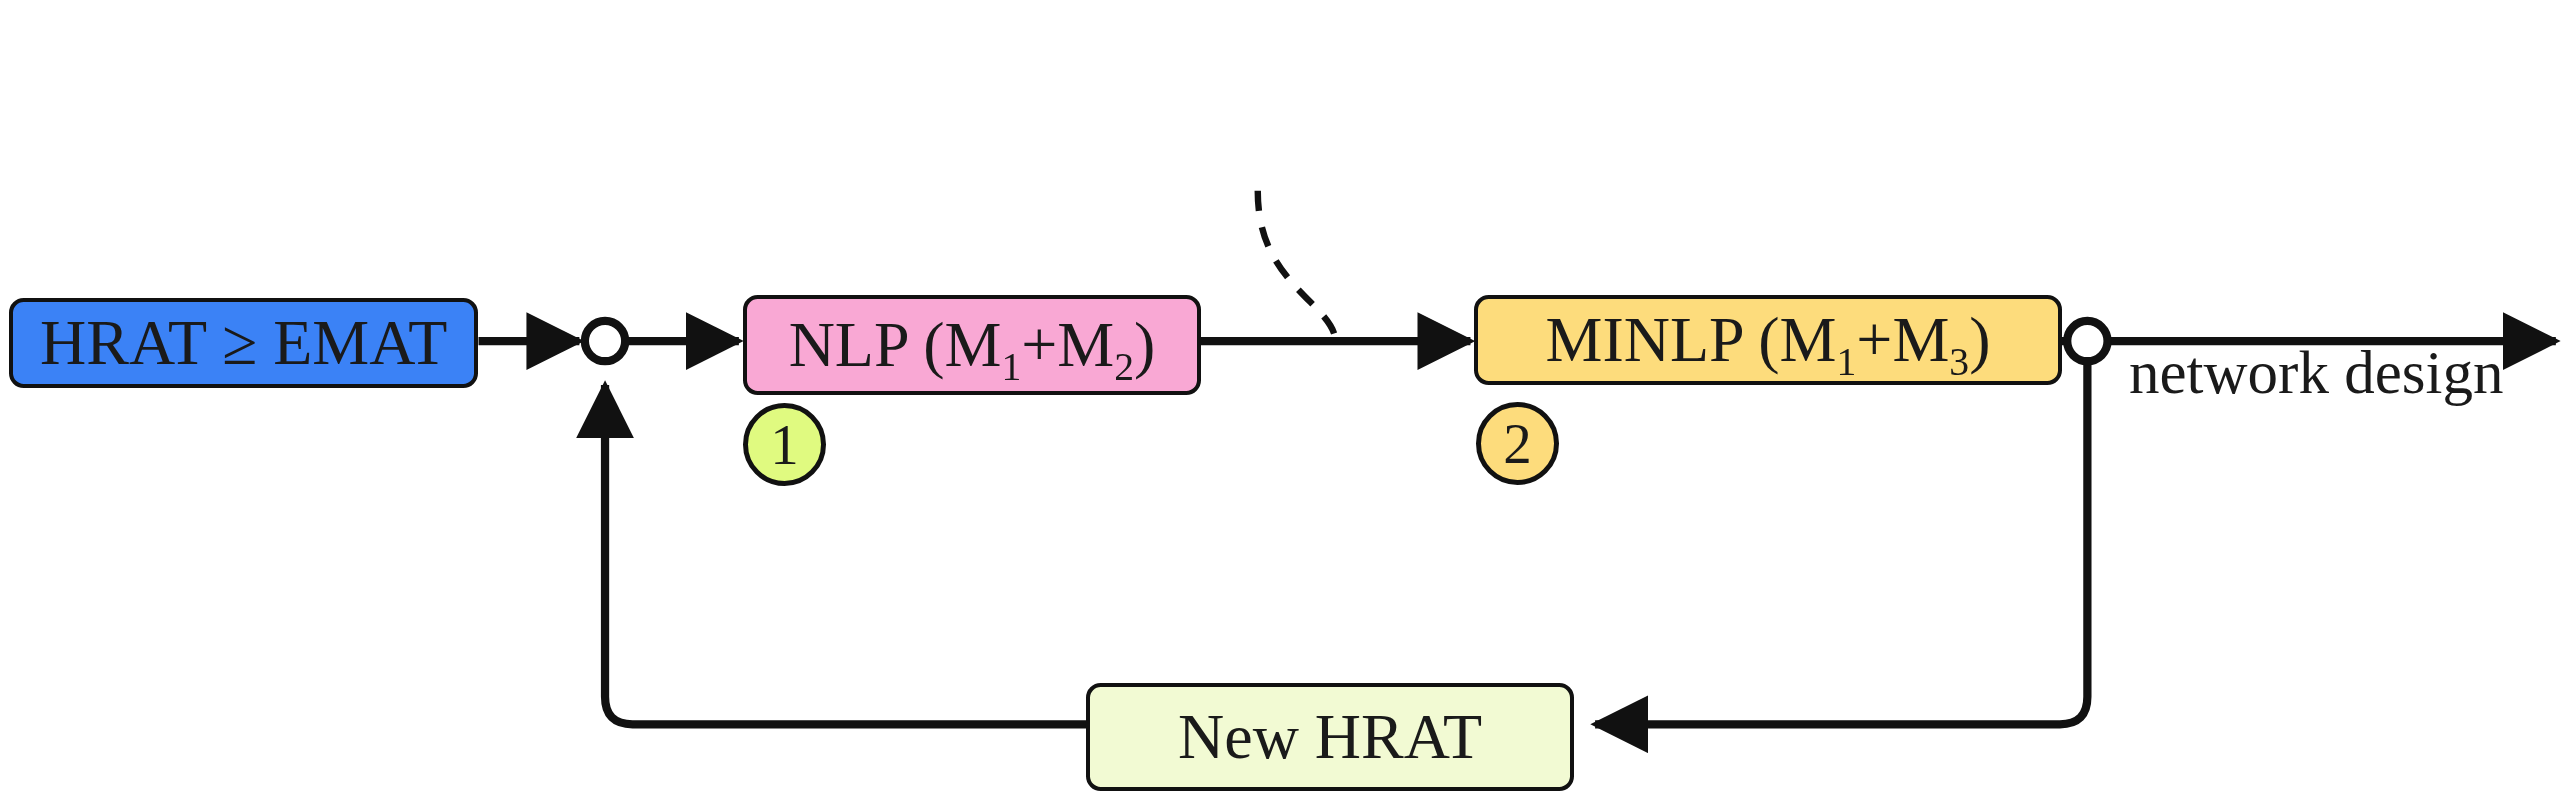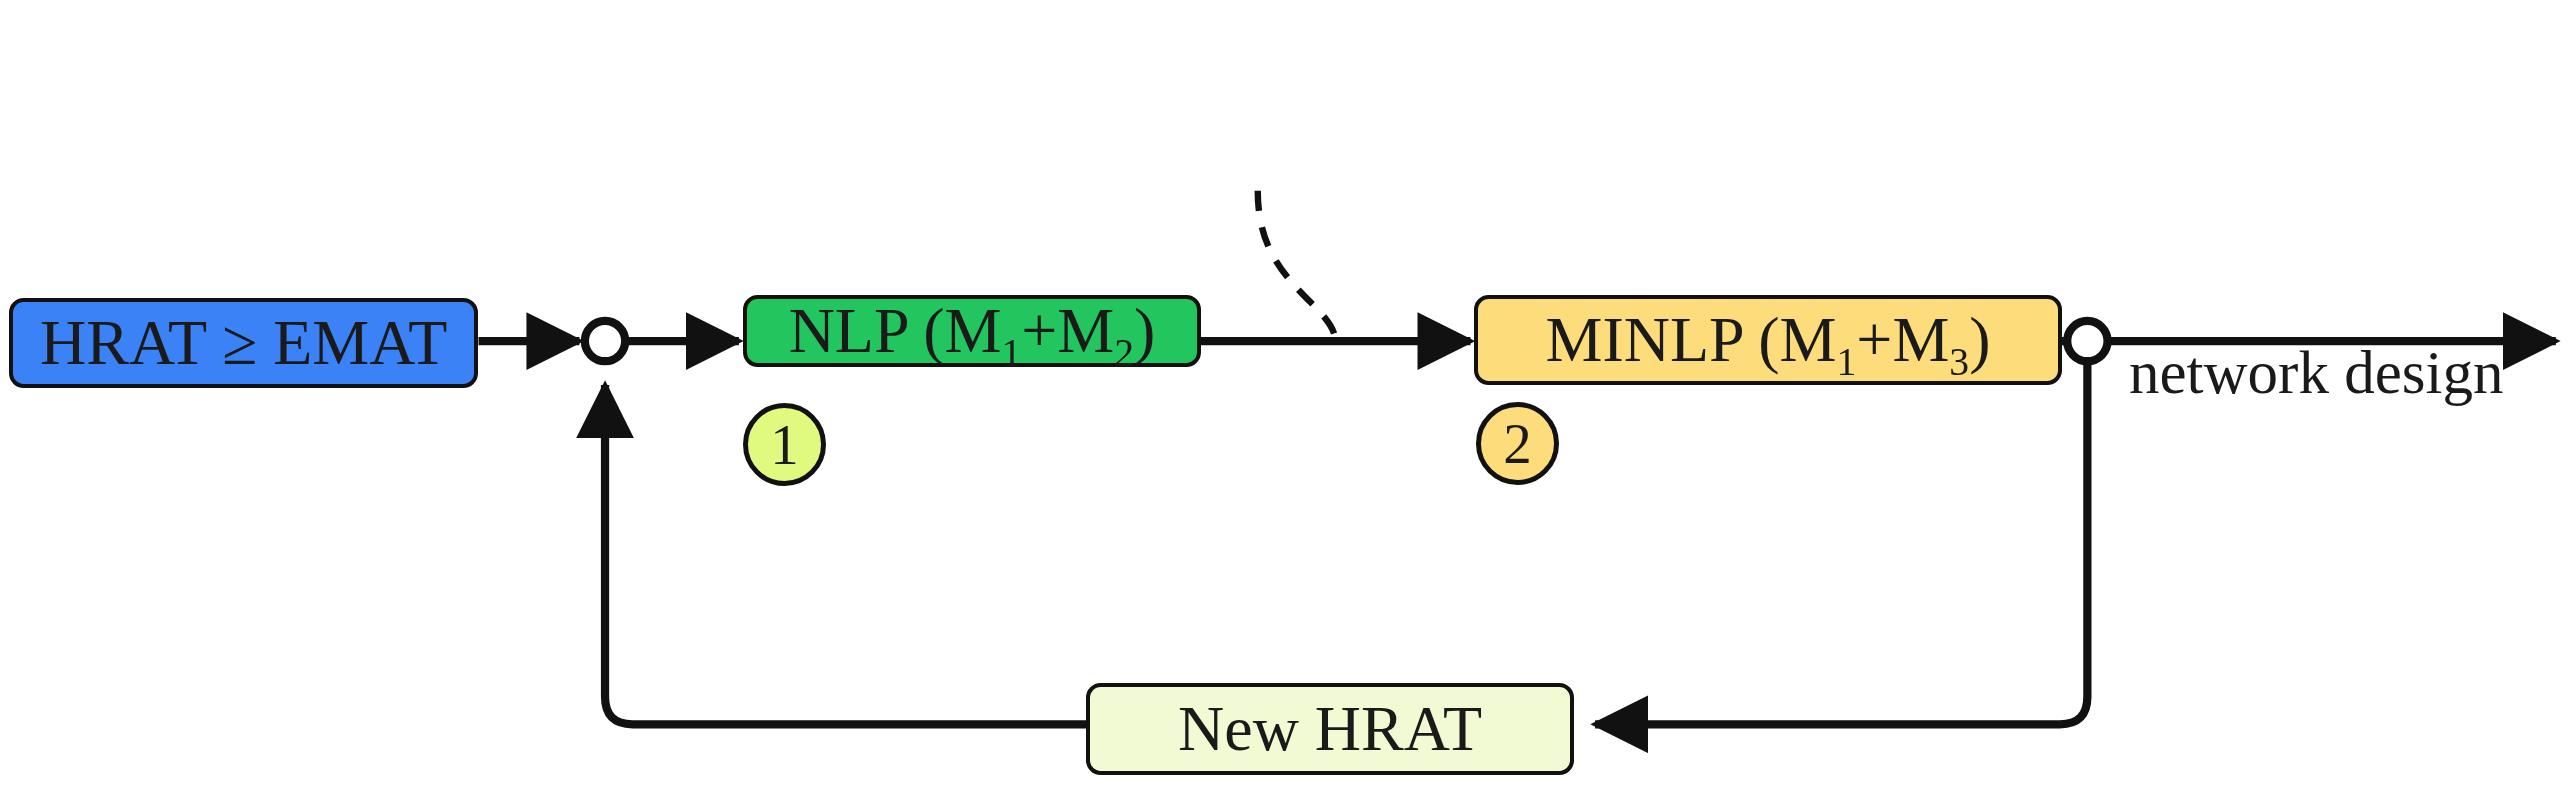"NLP (M1+M2)" #box-nlp { background: #22c55e -> #f9a8d4; height: 72px -> 100px }
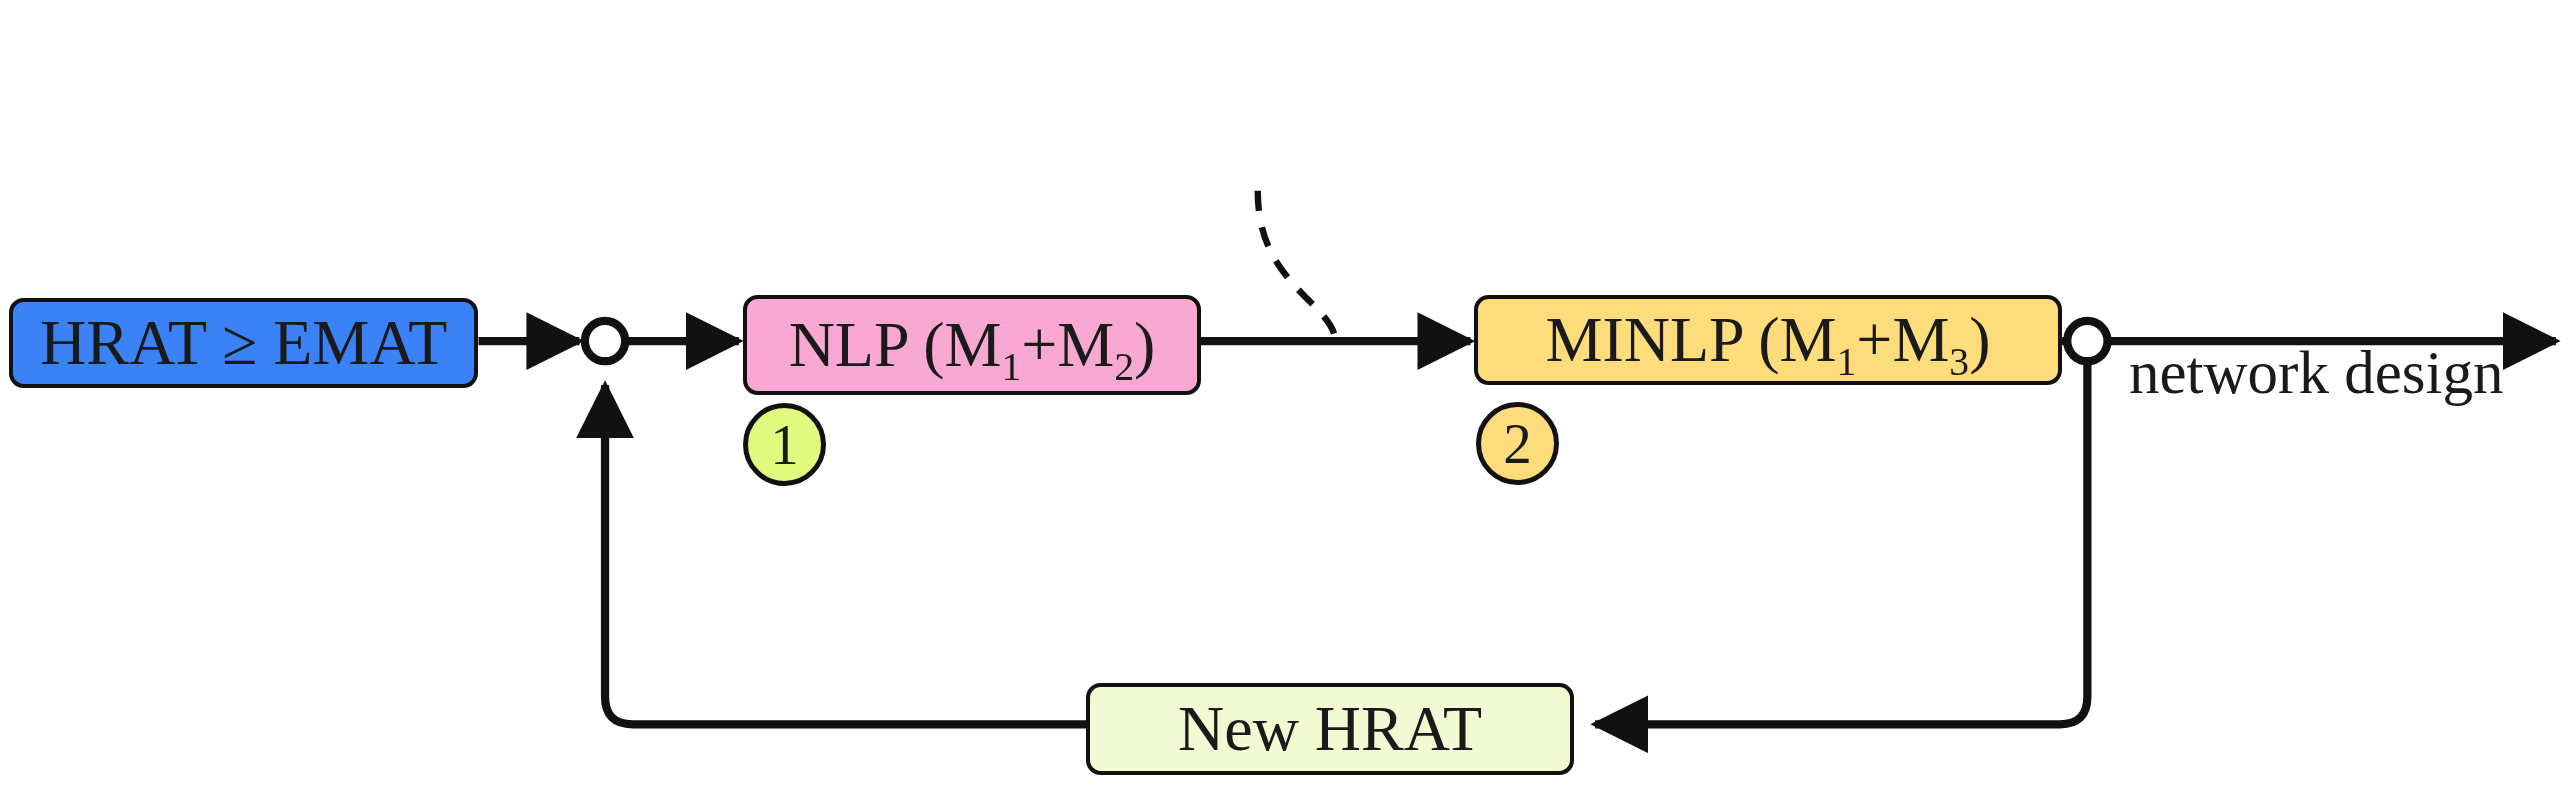"New HRAT" #box-newhrat { height: 92px -> 108px }
